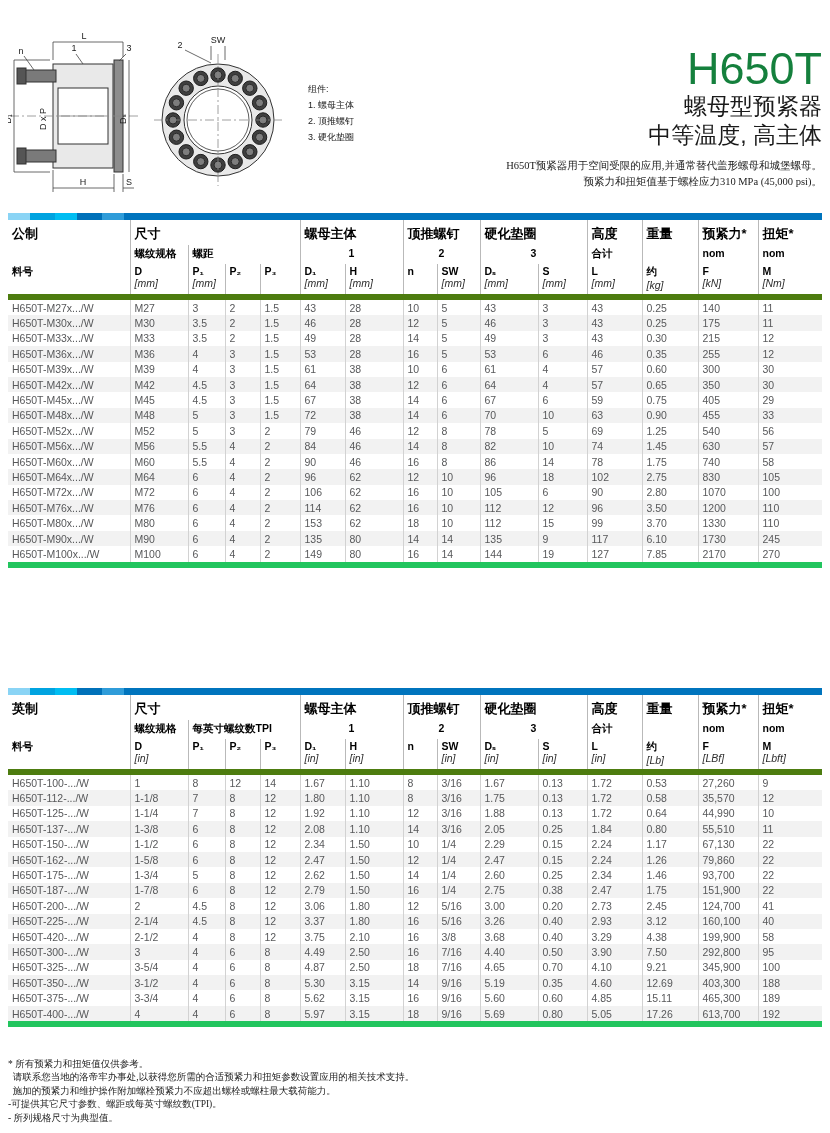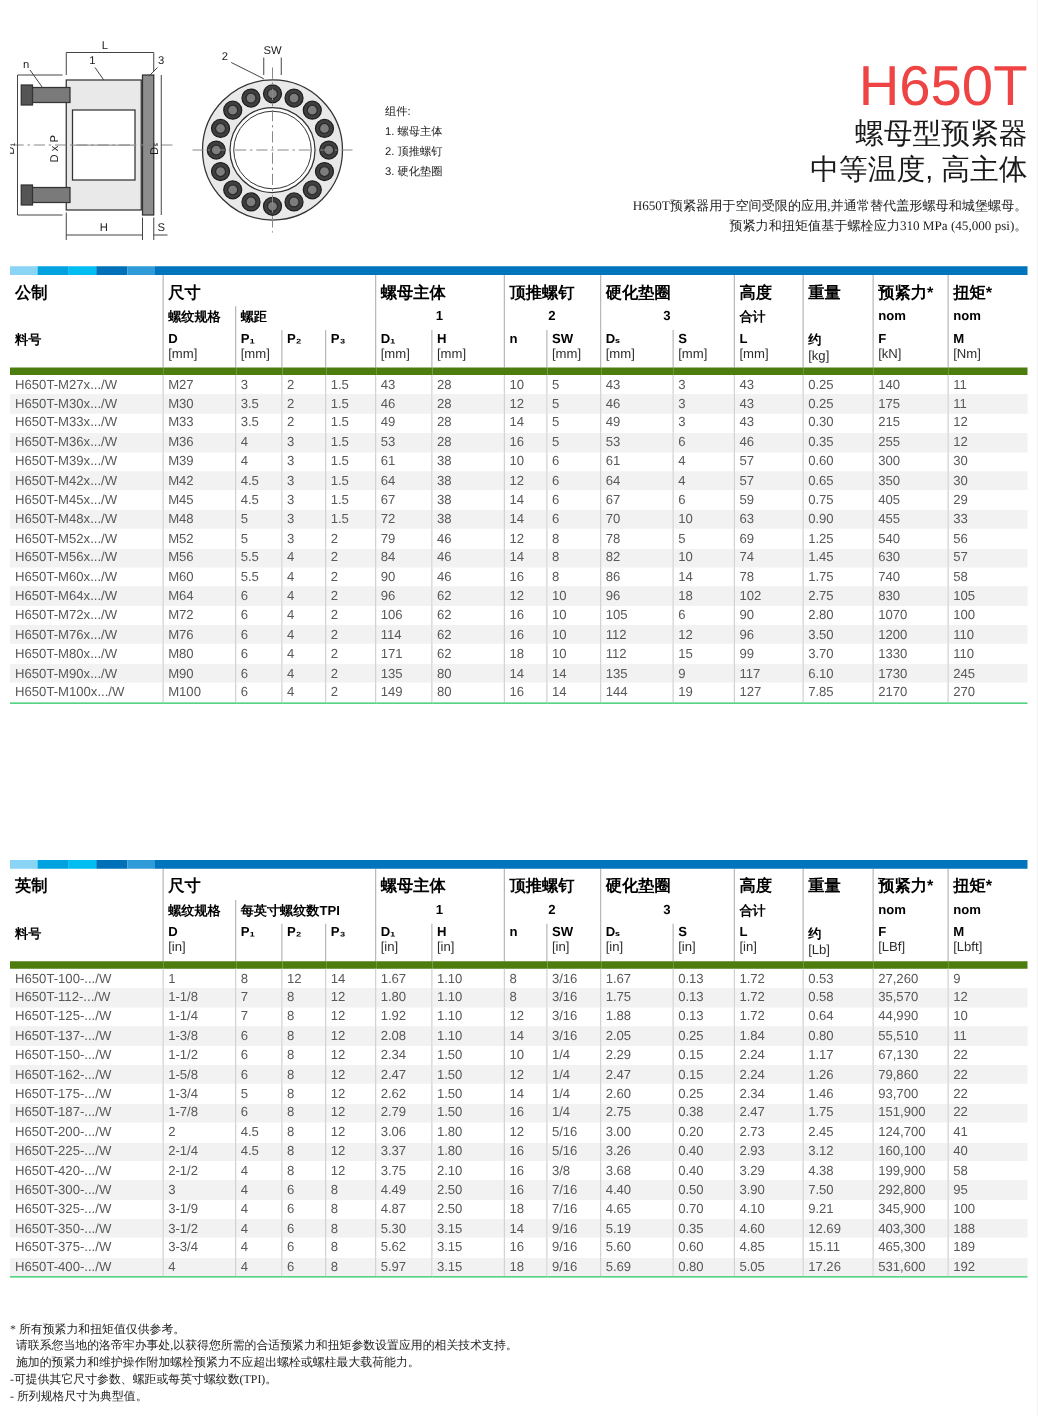"H650T" .model { color: #ef4444 -> #15803d }
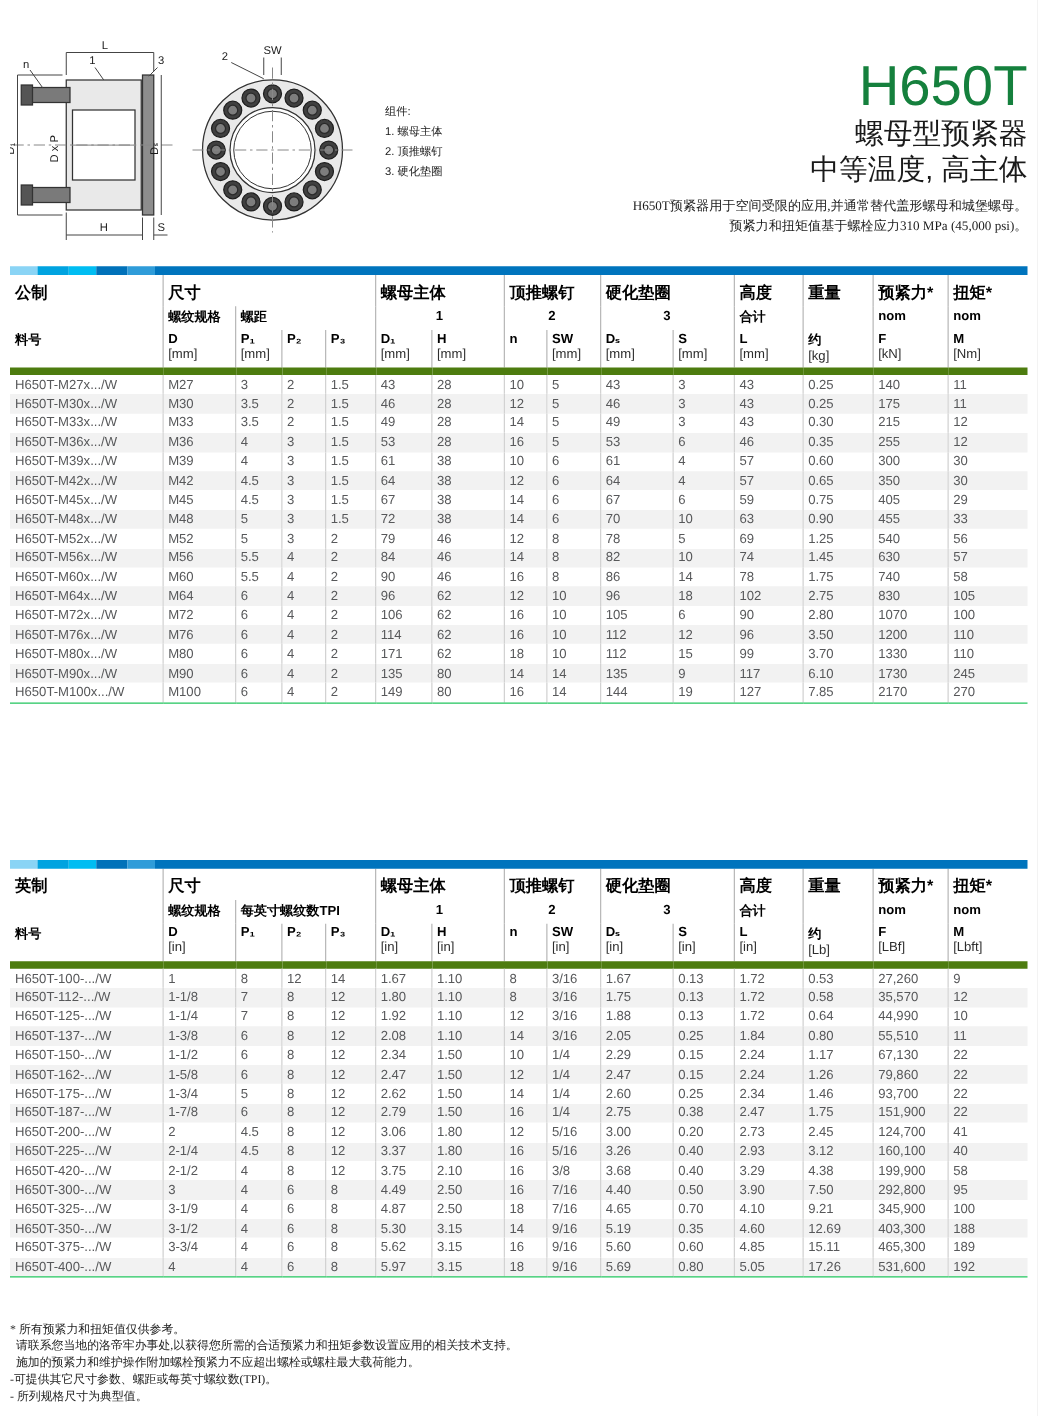"[mm]" tr.crow .unit { font-style: none -> italic }
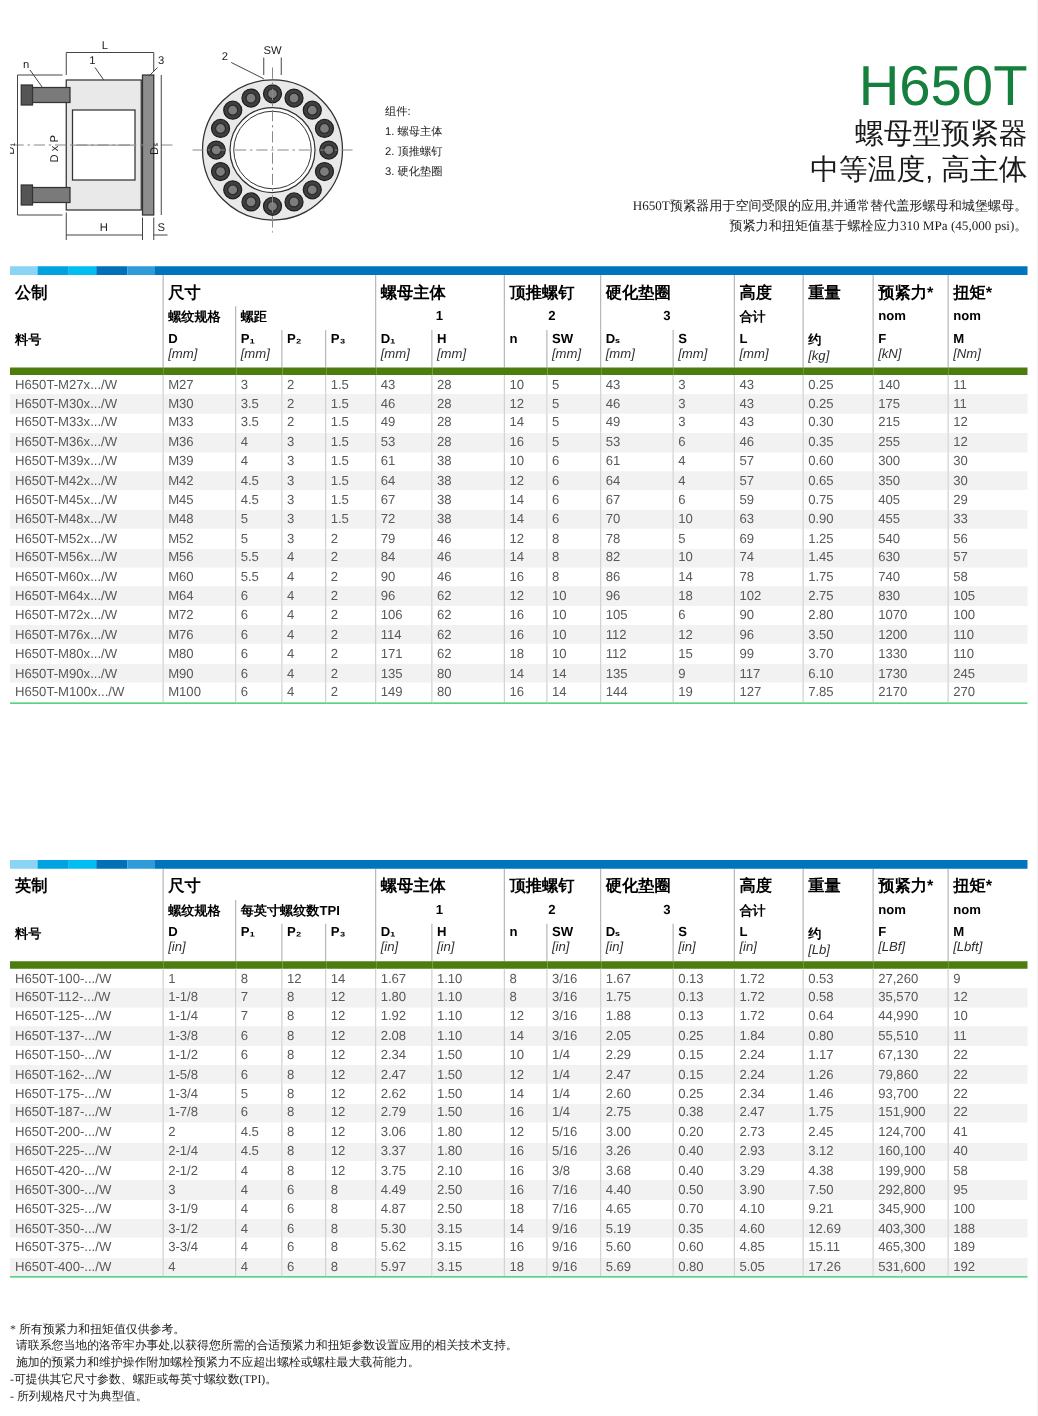"171" td.bl { text: 171 -> 153 }
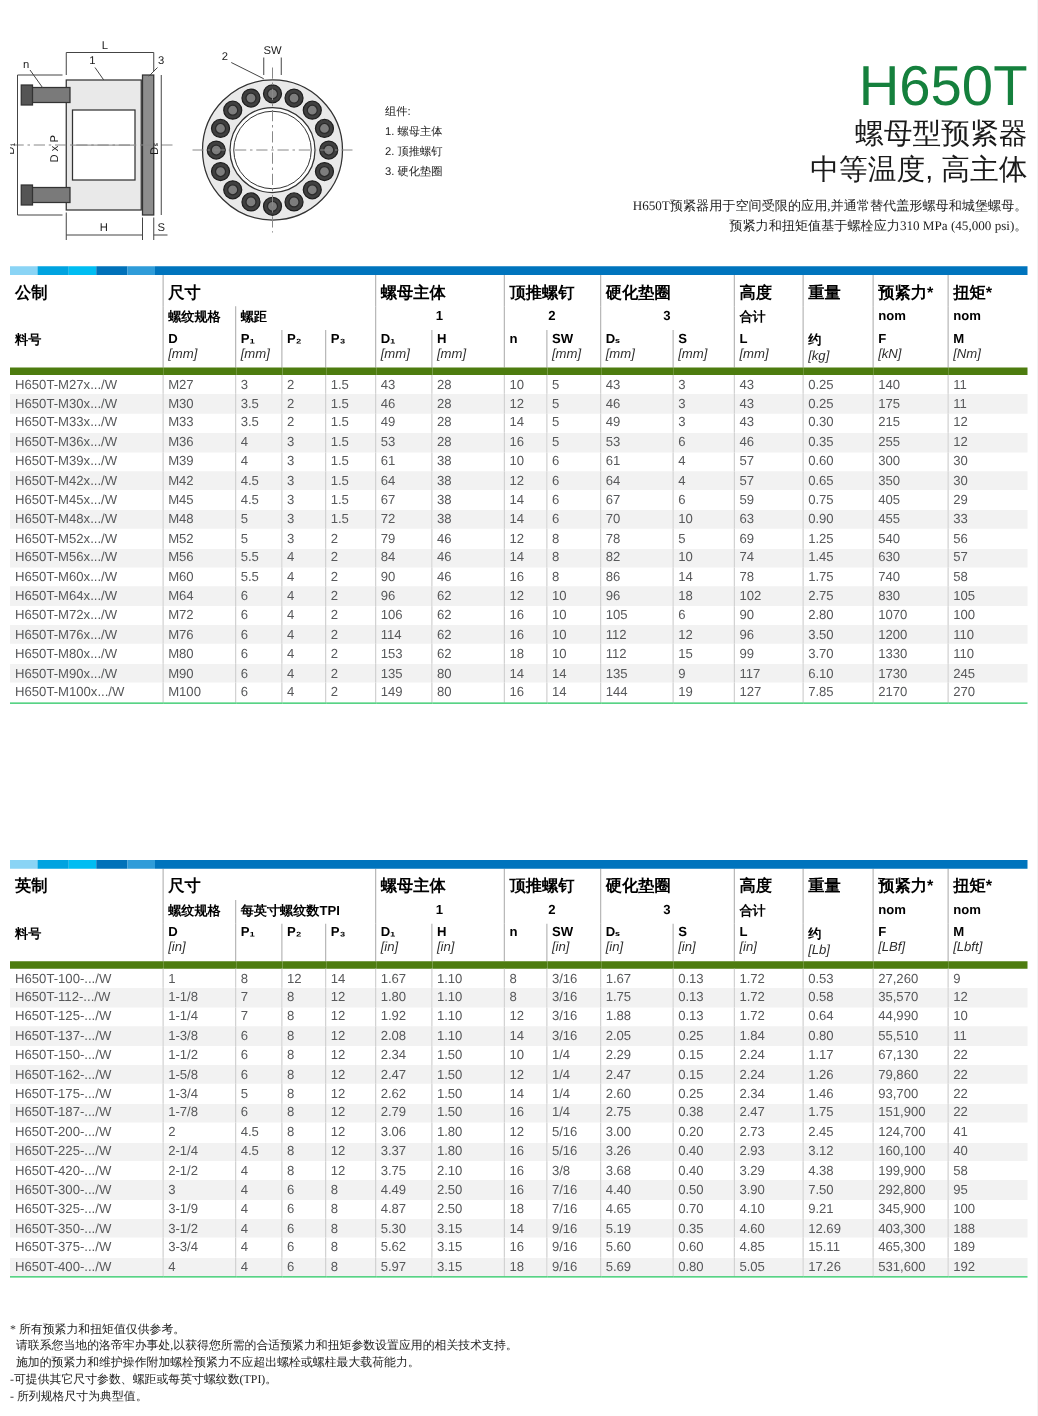"H650T-M100x.../W" tbody tr:last-child td { border-bottom: 1px solid #22c55e -> 6px solid #22c55e }
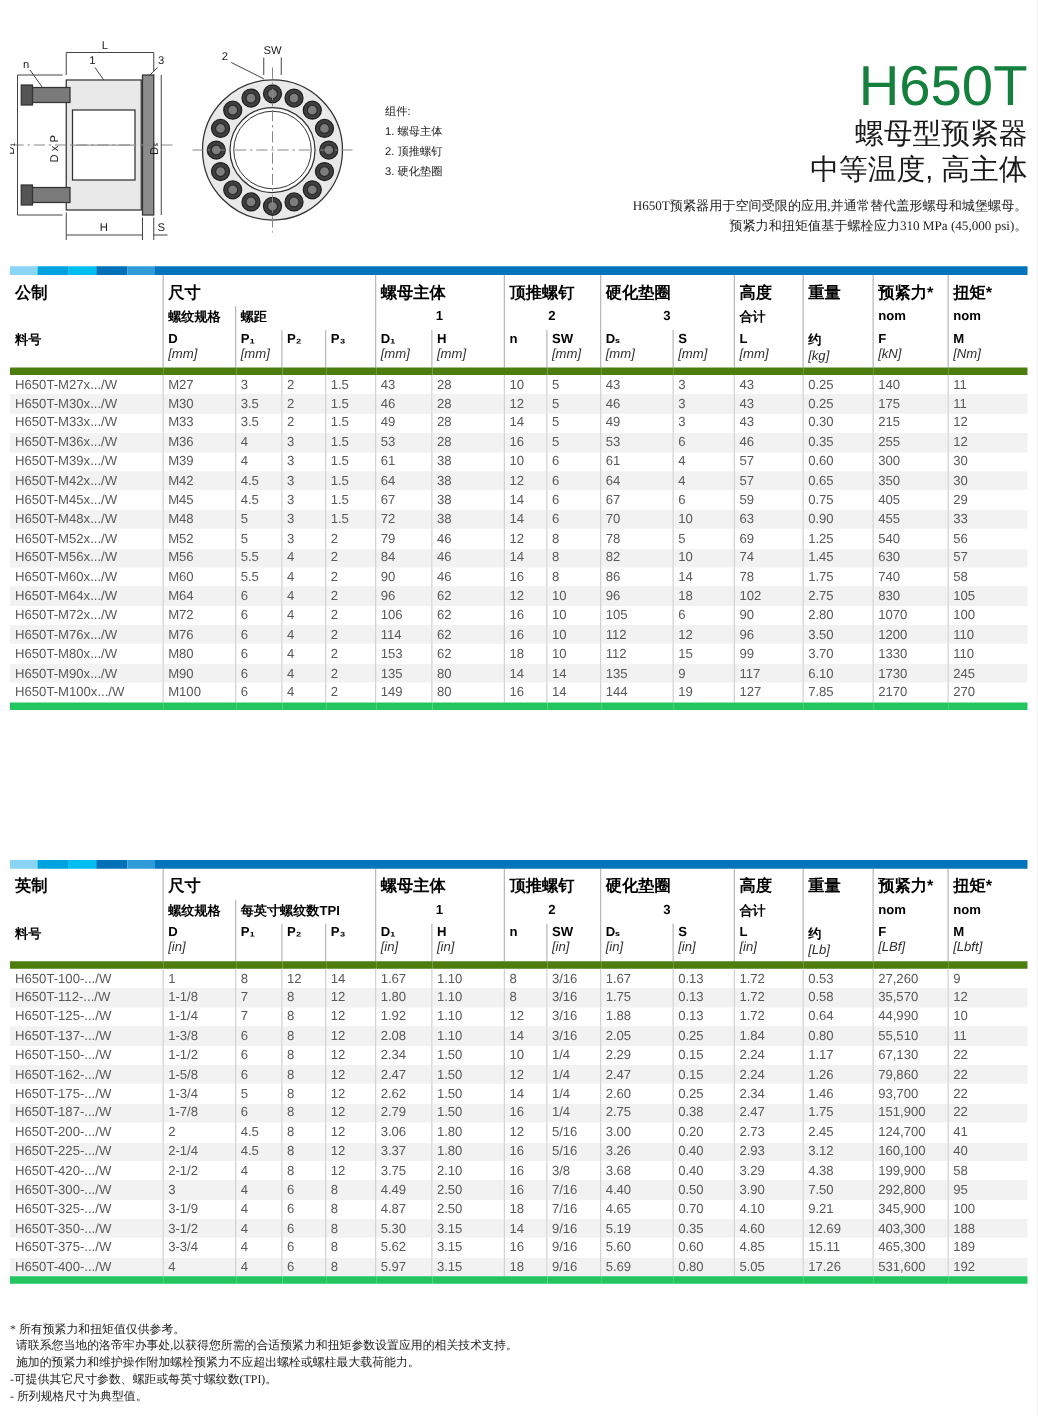"3-1/9" td.bl { text: 3-1/9 -> 3-5/4 }
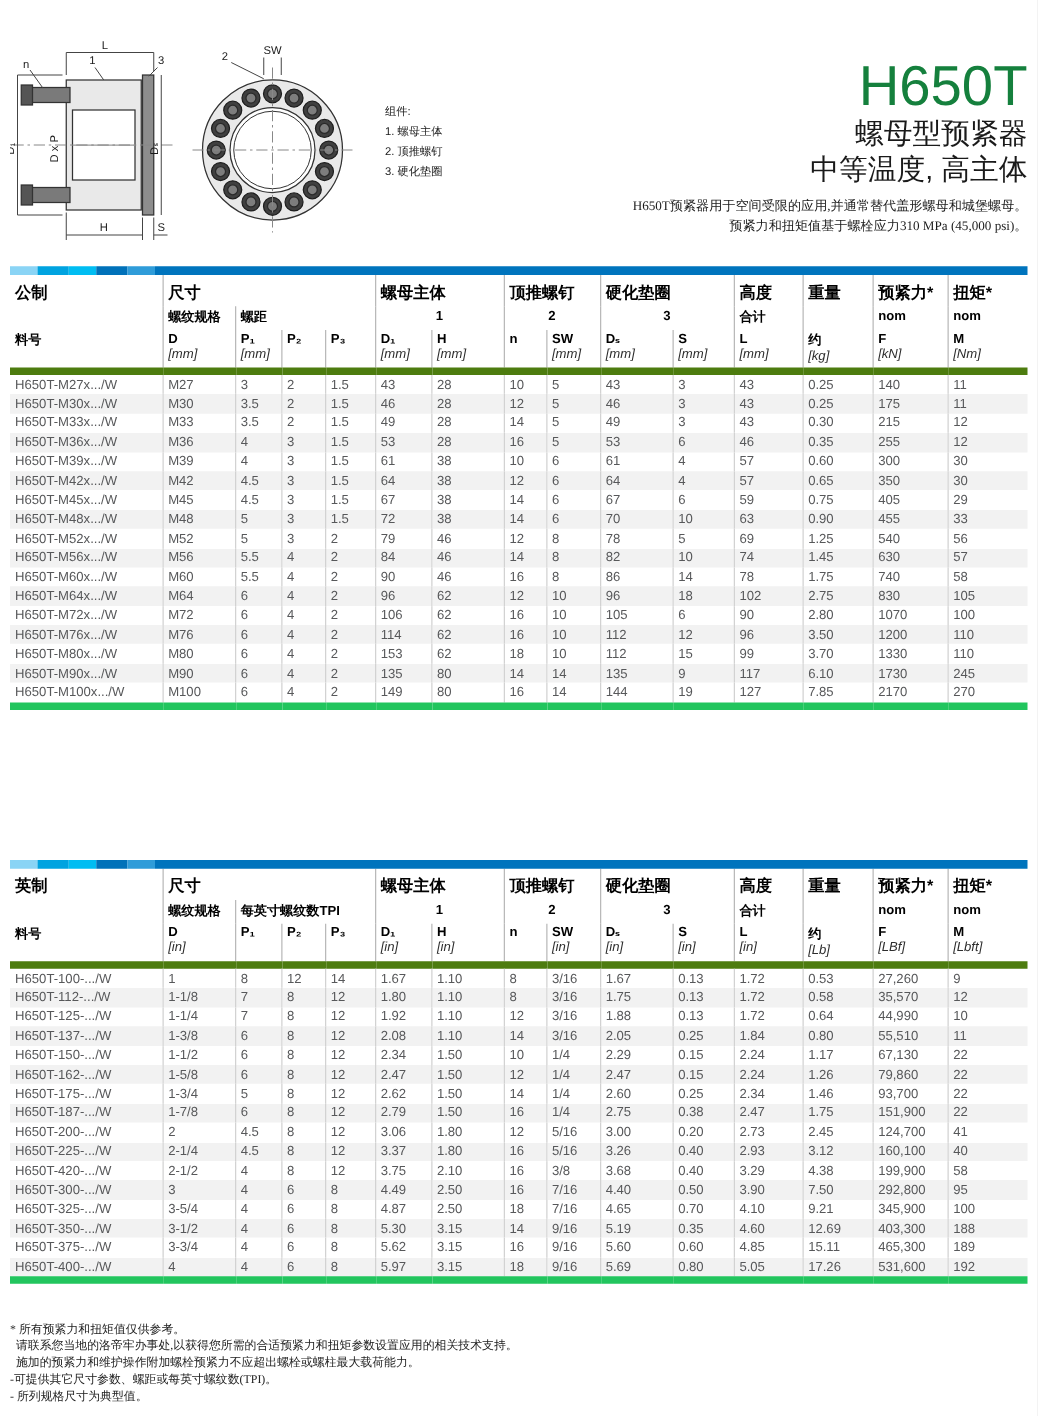"531,600" td.bl { text: 531,600 -> 613,700 }
